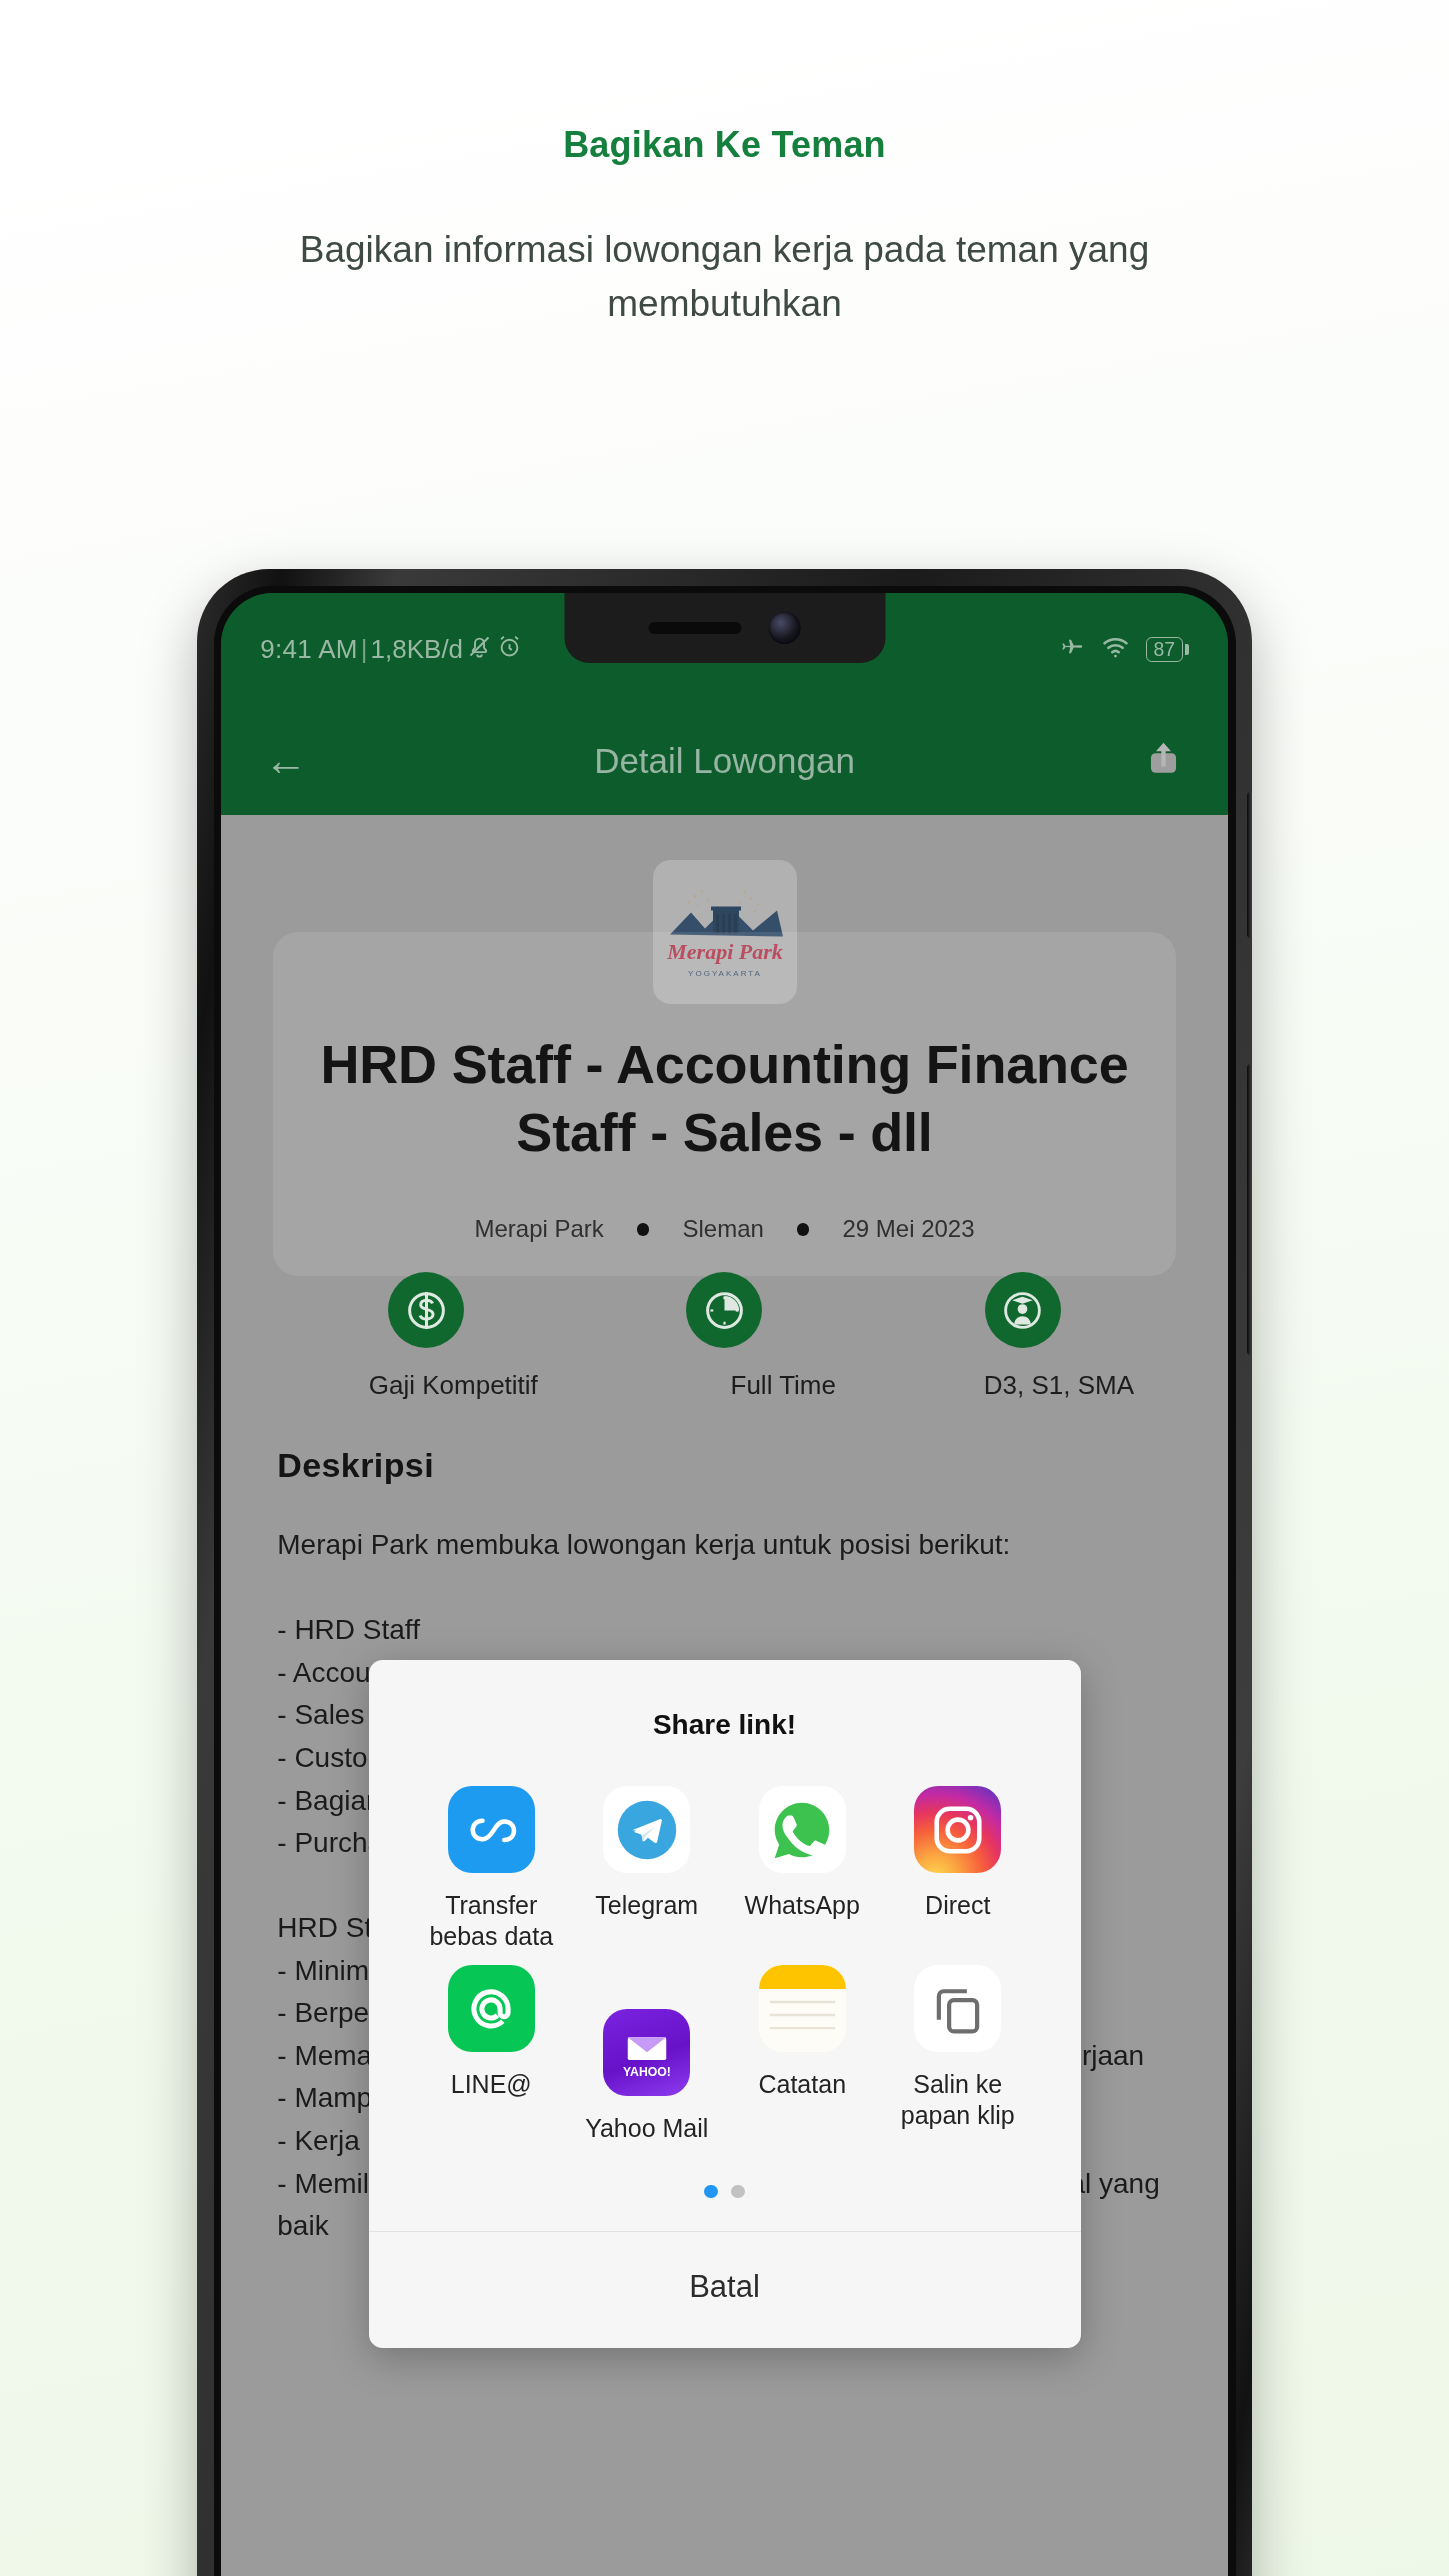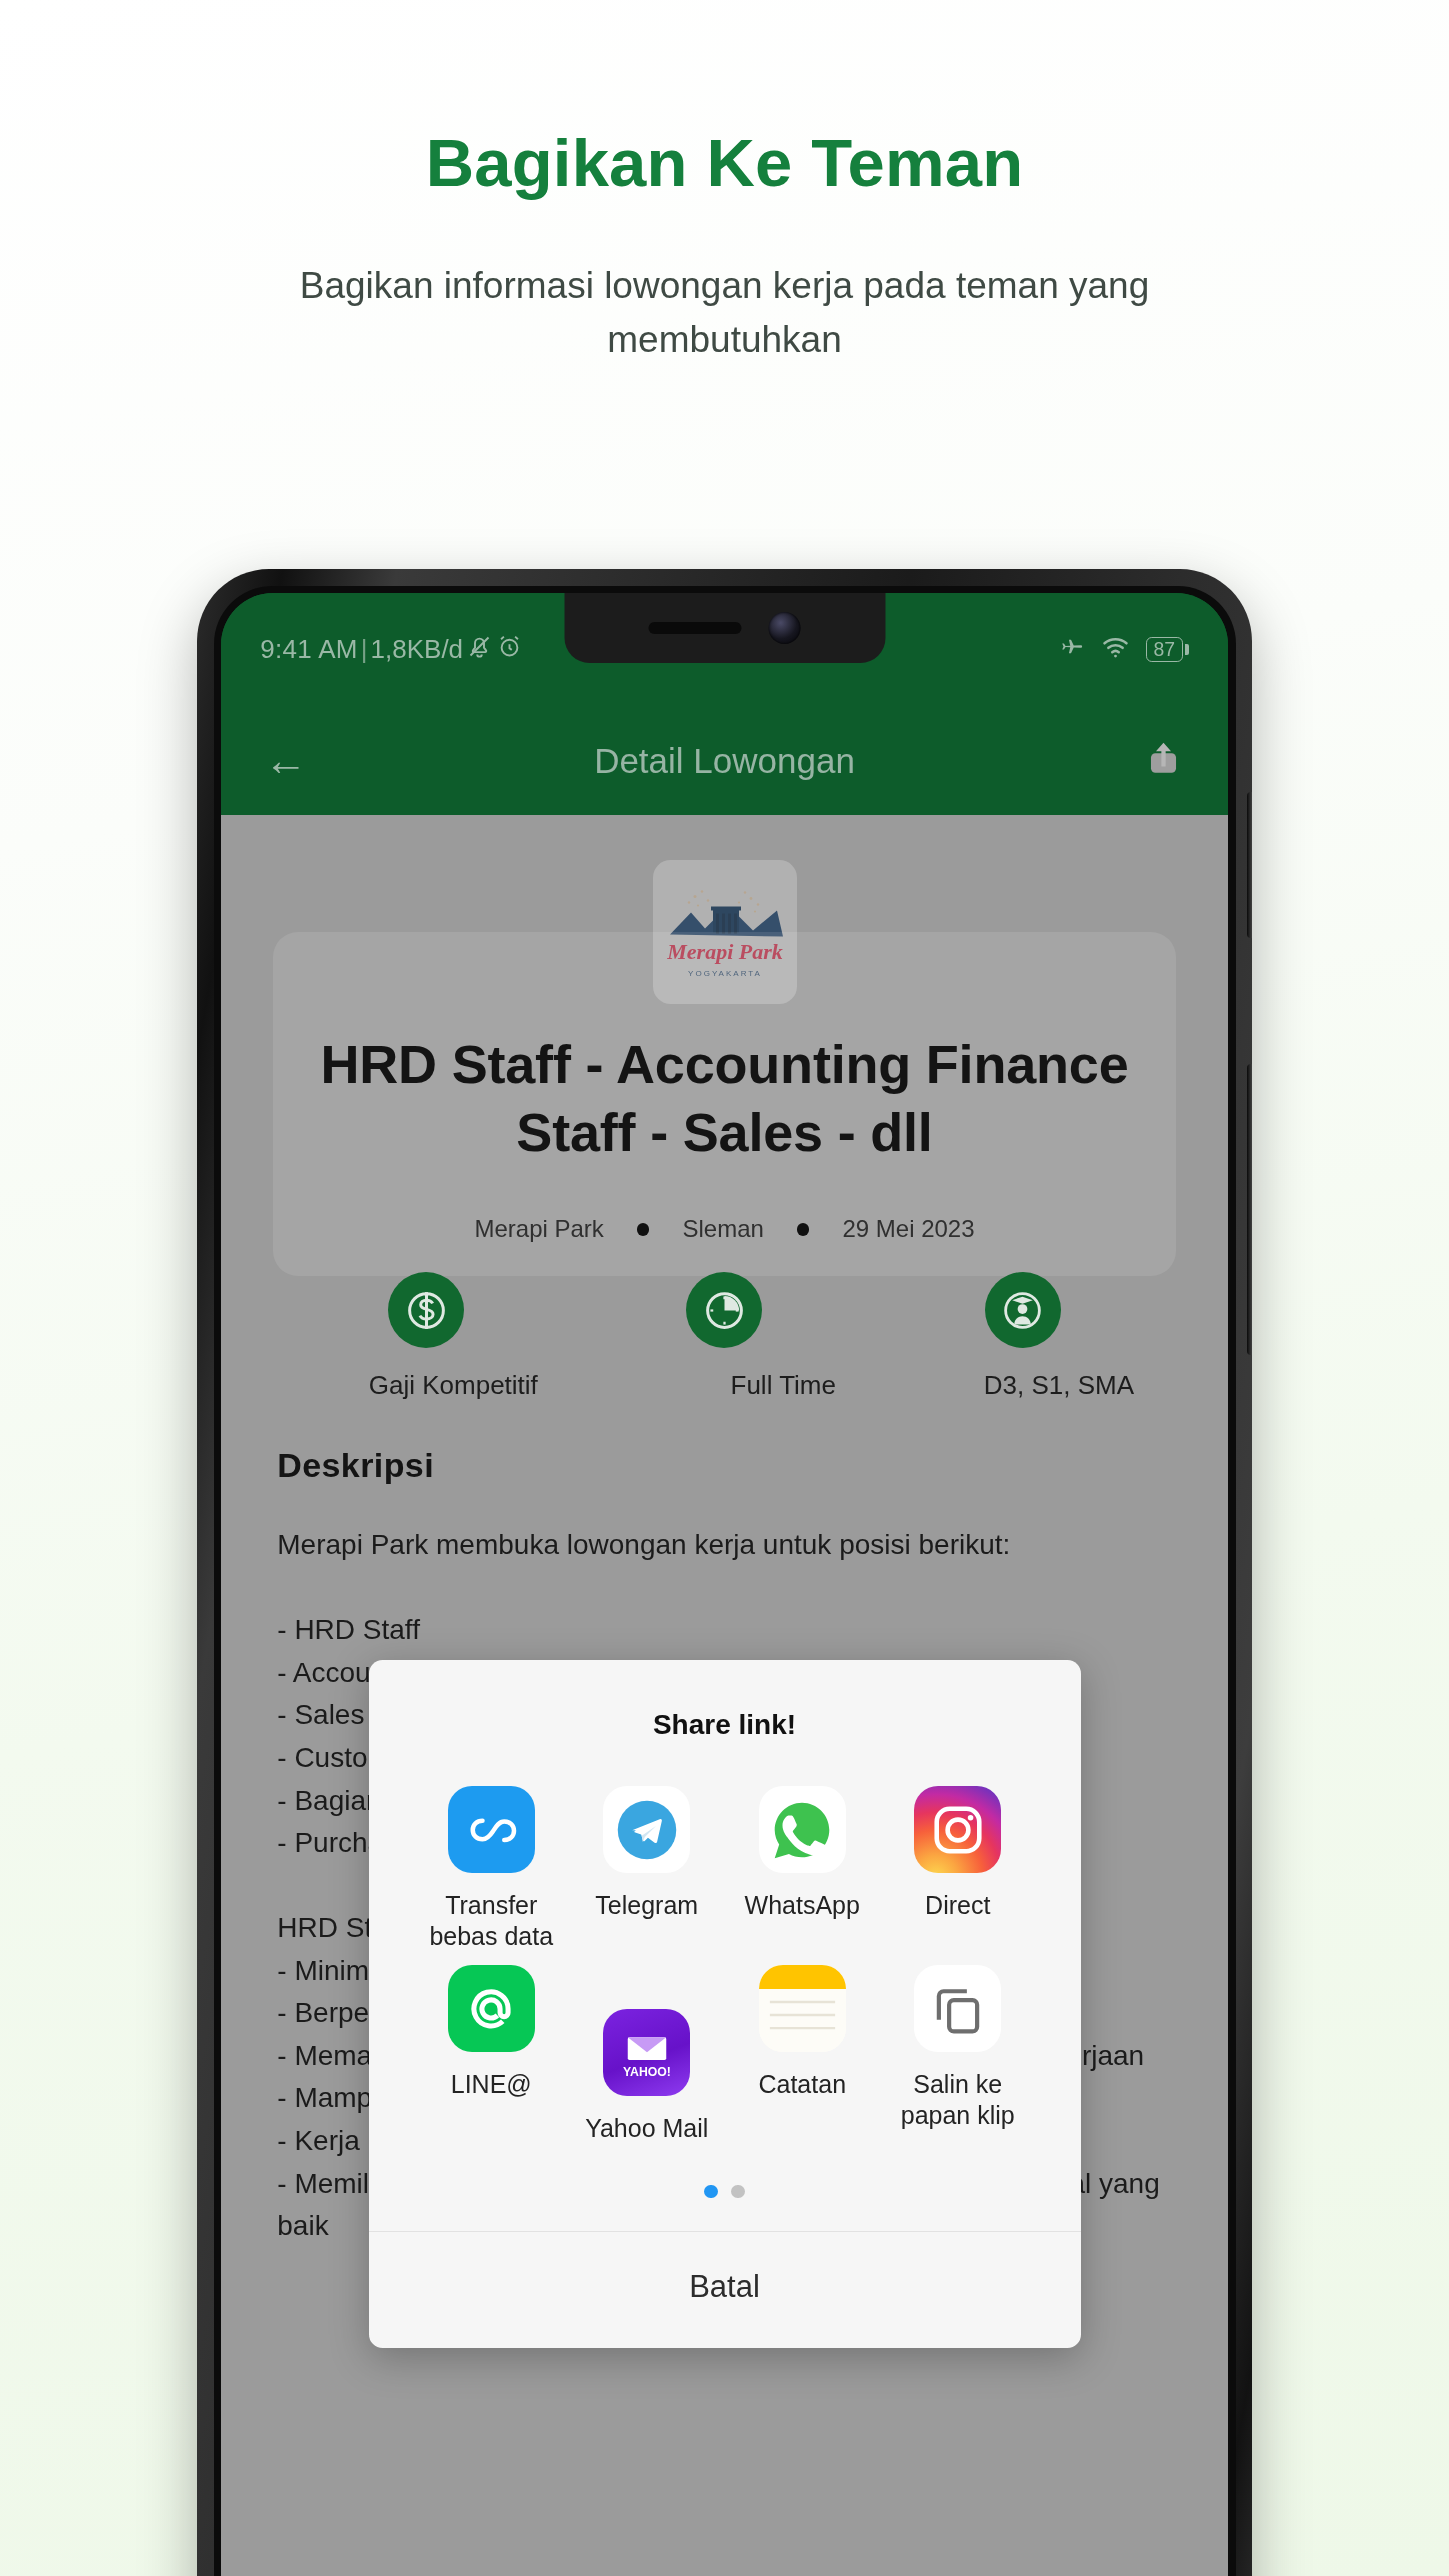"Bagikan Ke Teman" .headline { font-size: 67px -> 36px }
